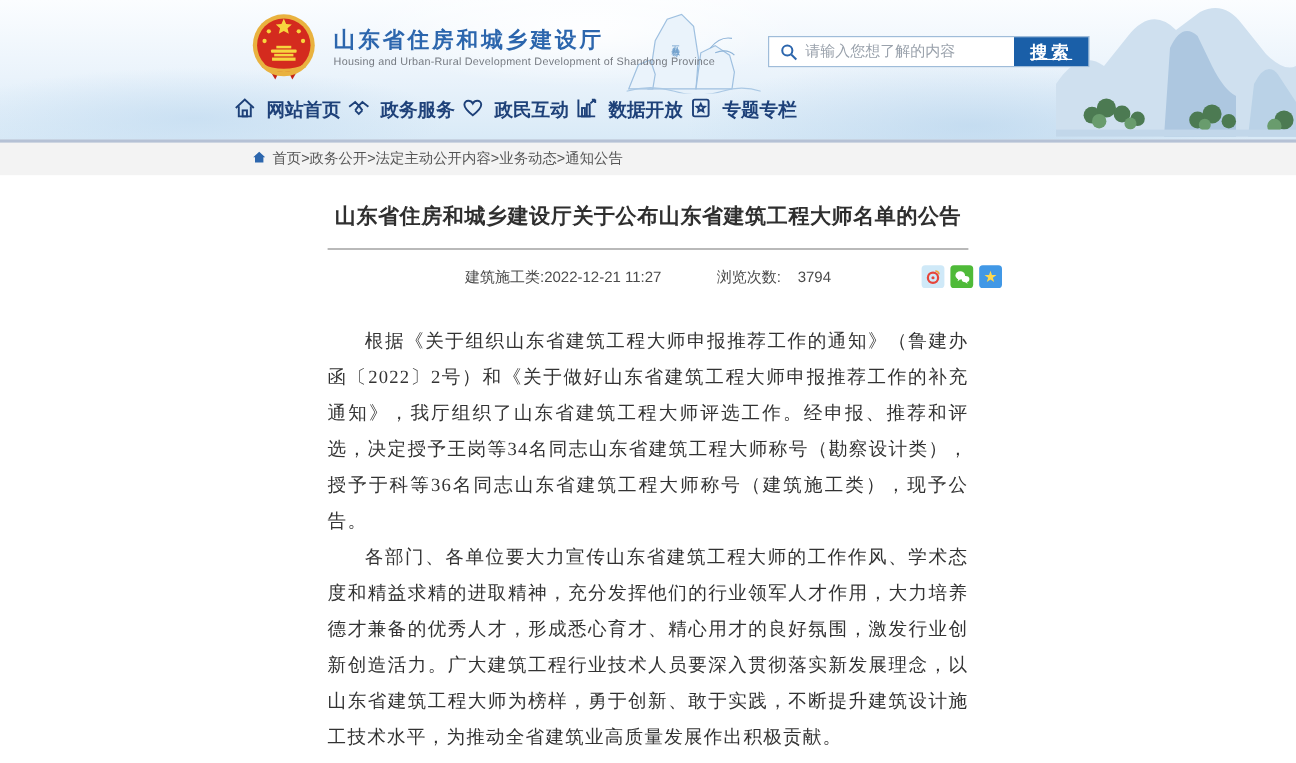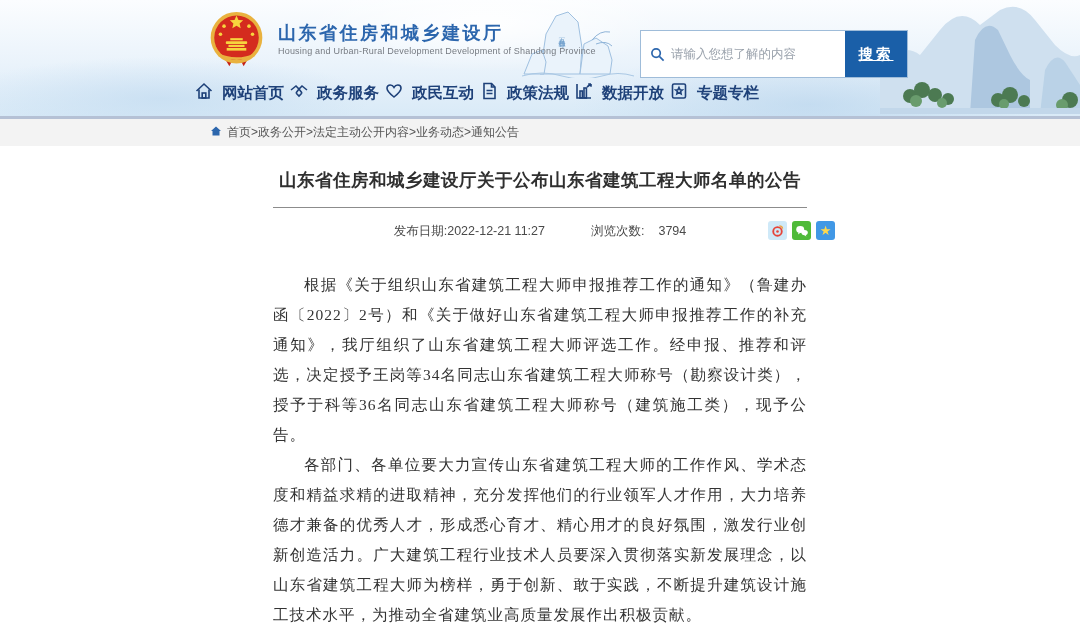"请输入您想了解的内容" .search { height: 48px -> 26px }
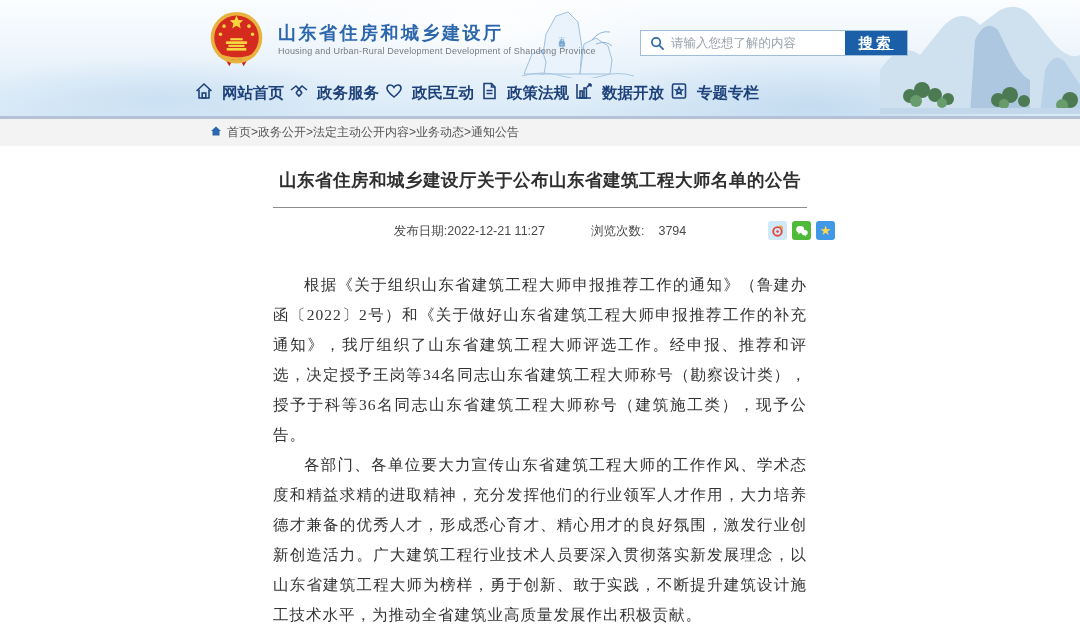"政策法规" div.nav-item { html: <div> <span><svg> <path></path> <path></path> <path></path> </svg></span> <span>政策法规</span> </div> -> none }
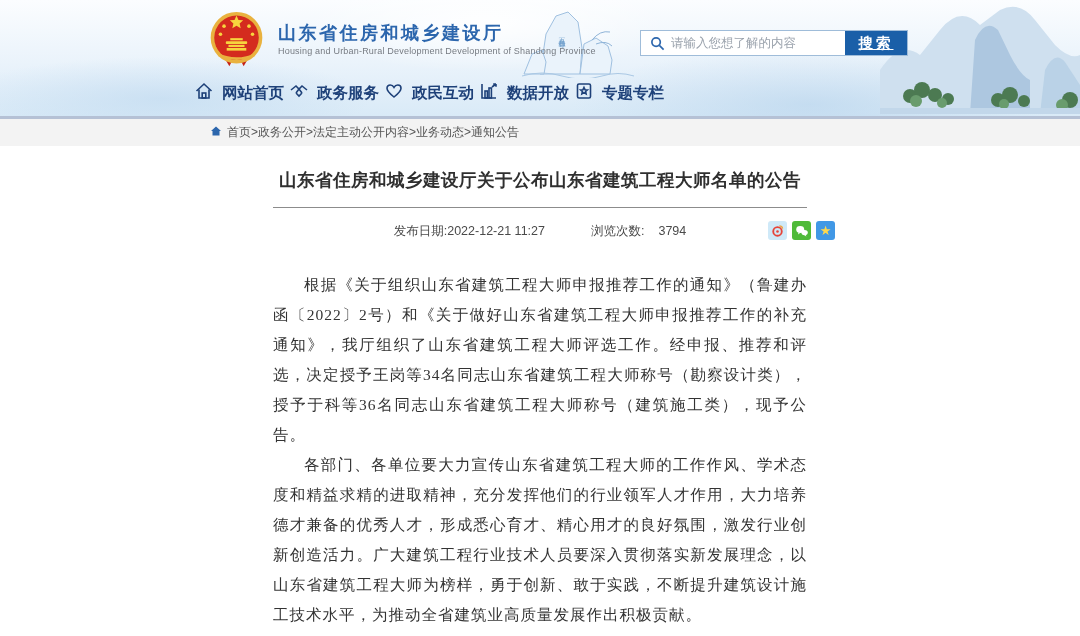"发布日期:" span { text: 发布日期 -> 建筑施工类 }
